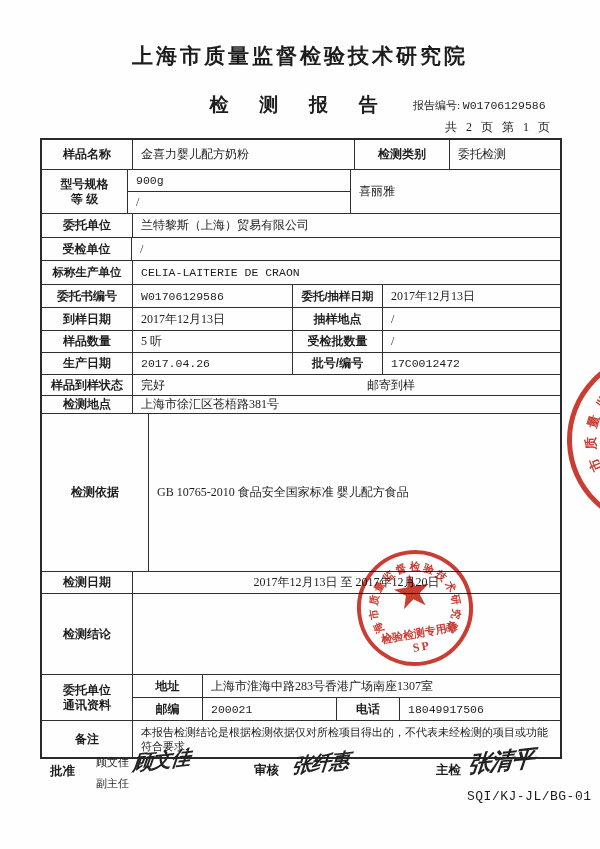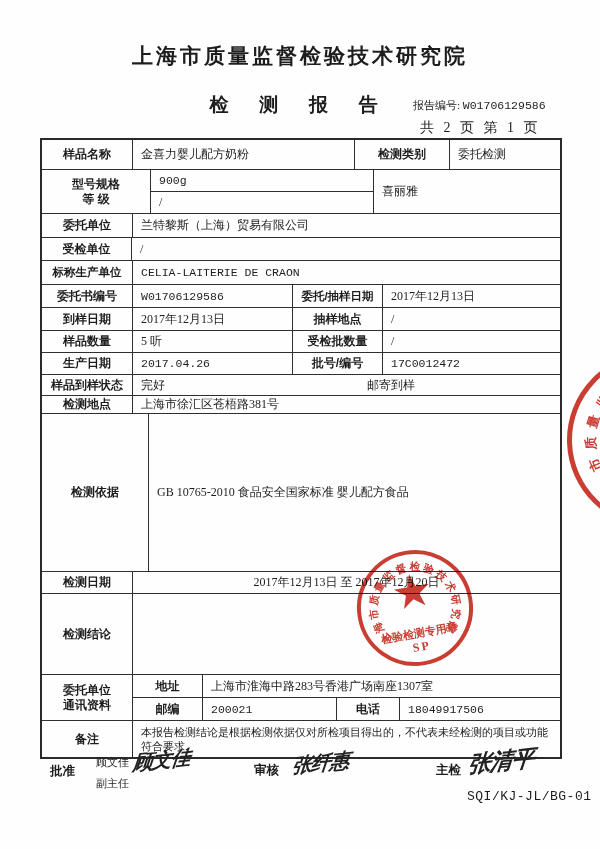"共 2 页 第 1" .pagination { font-size: 14px -> 12px; left: 420px -> 445px }
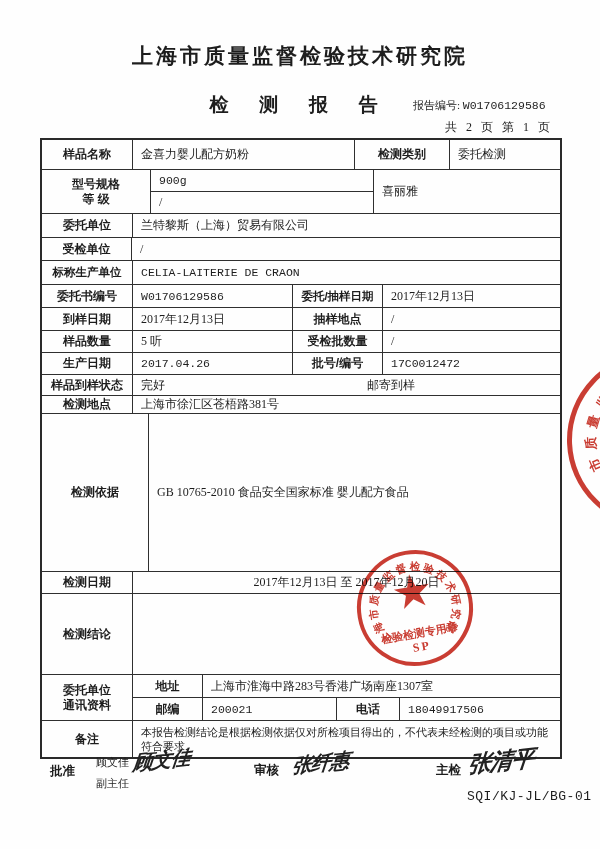"型号规格" div.cell { width: 109px -> 86px }
